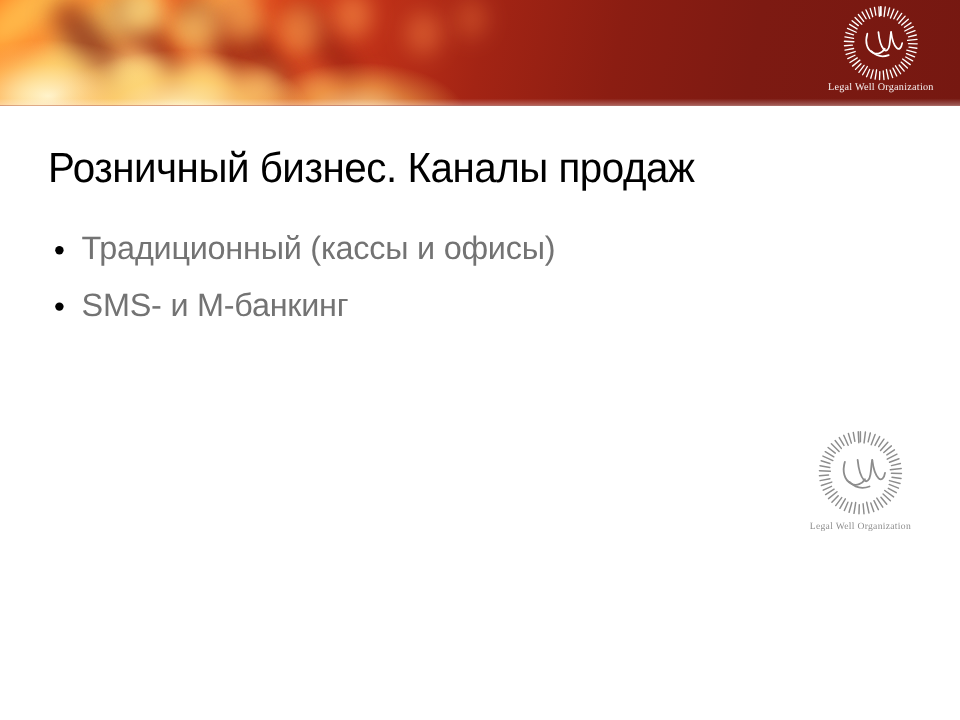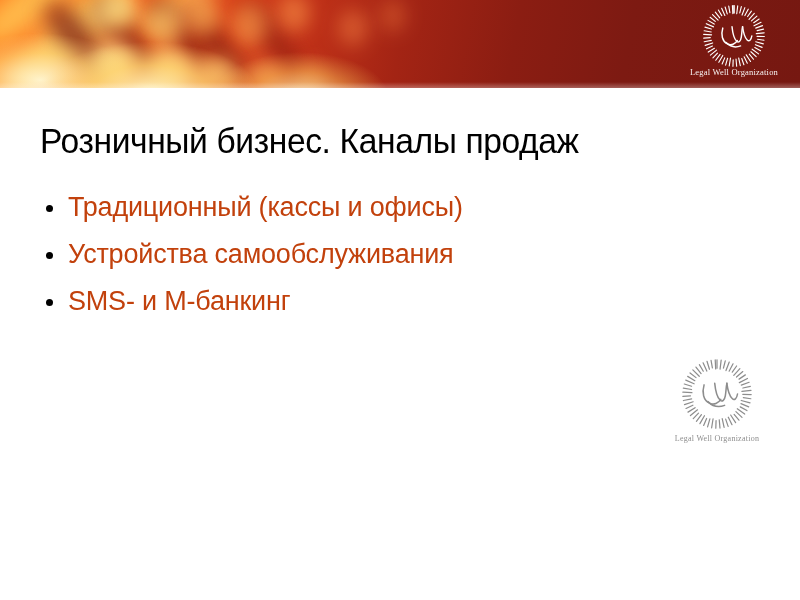"Традиционный (кассы и офисы)" .bullets li { color: #c2410c -> #737373 }
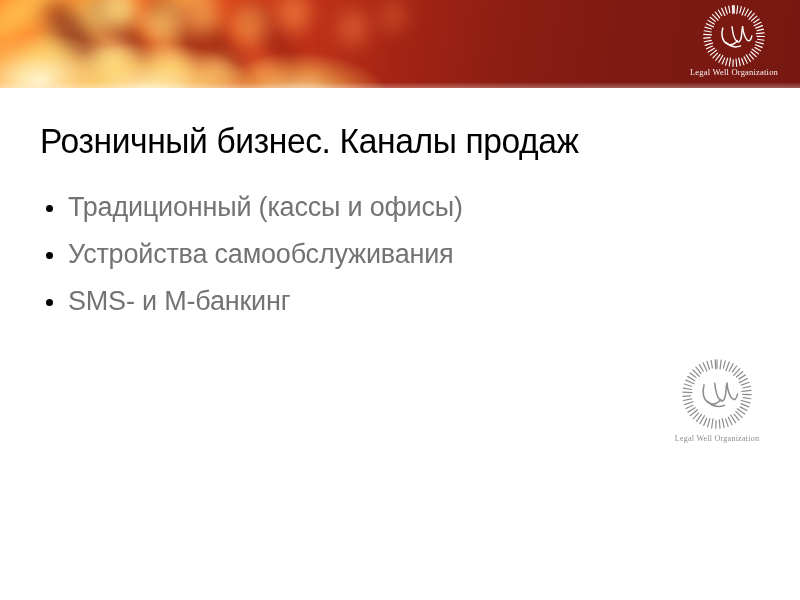"Устройства самообслуживания" li { html: <li> <span></span> <span>Устройства самообслуживания</span> </li> -> none }
